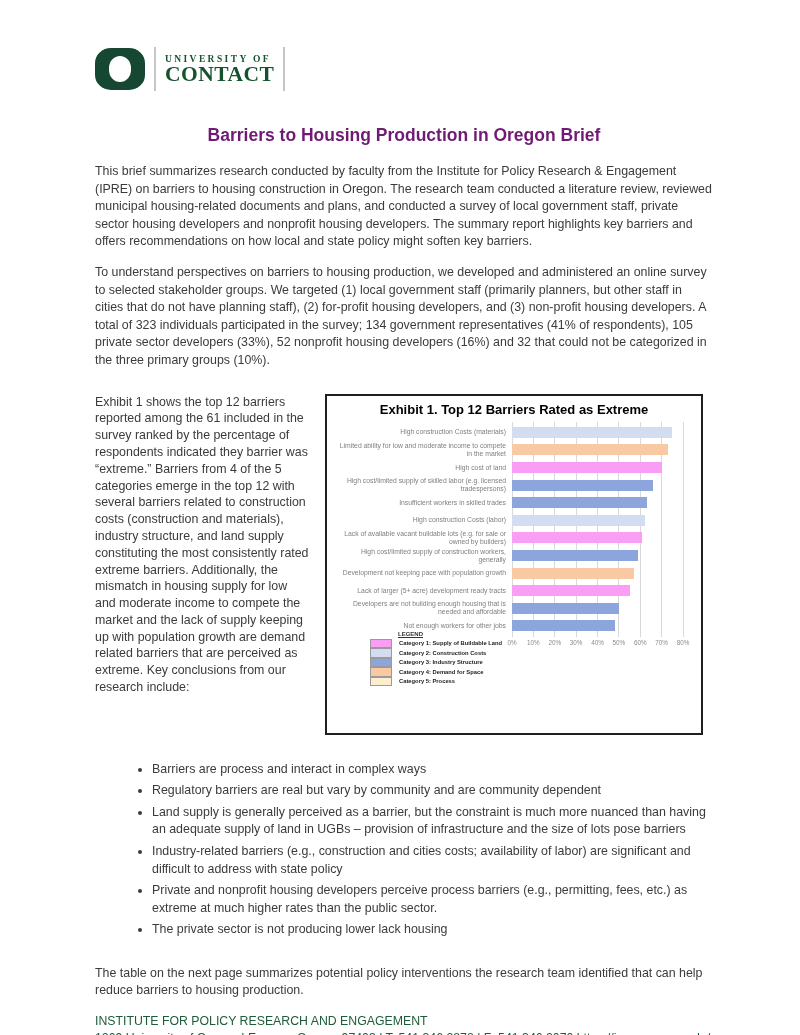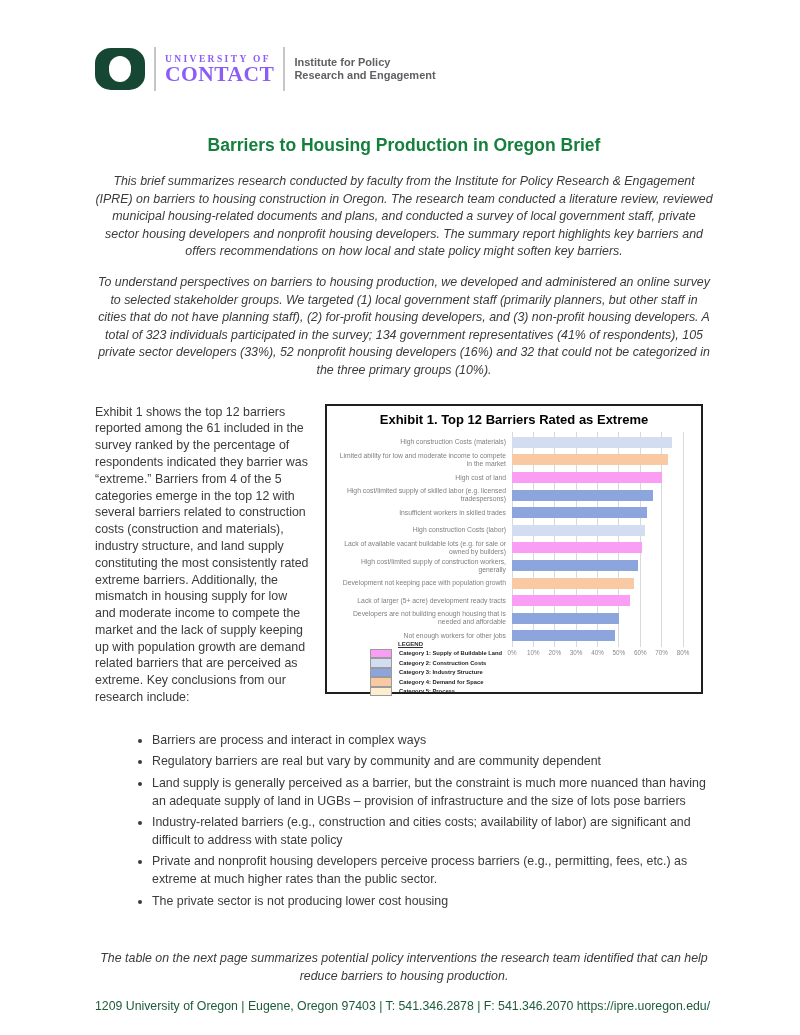"UNIVERSITY OF" .wordmark { color: #8b5cf6 -> #14532d }
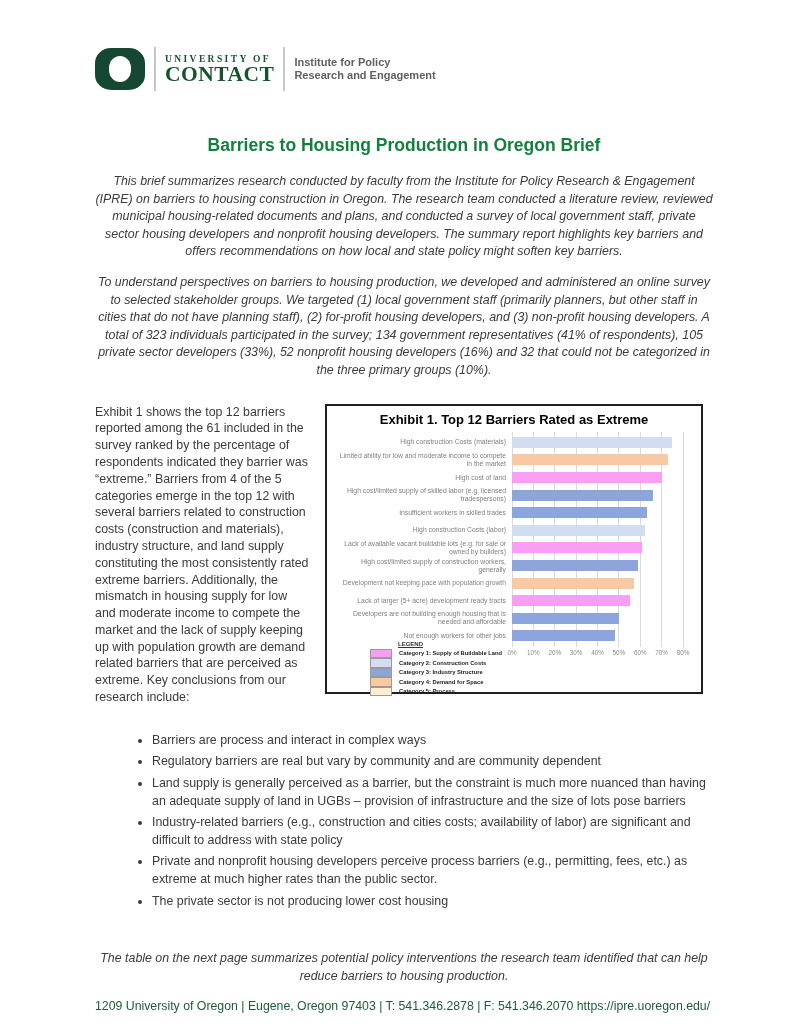"Institute for Policy" div.institute { html: <div> <div>Institute for Policy</div> <div>Research and Engagement</div> </div> -> none }
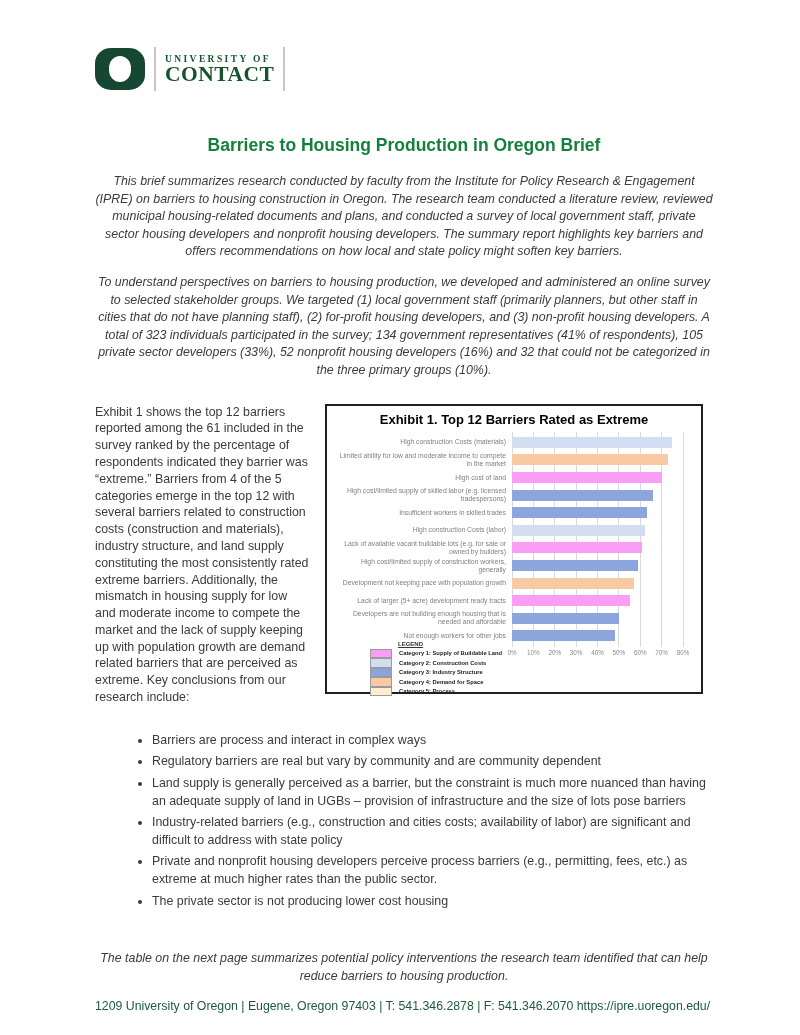"Barriers to Housing Production in" .doc-title { color: #15803d -> #701a75; margin-top: 42px -> 32px }
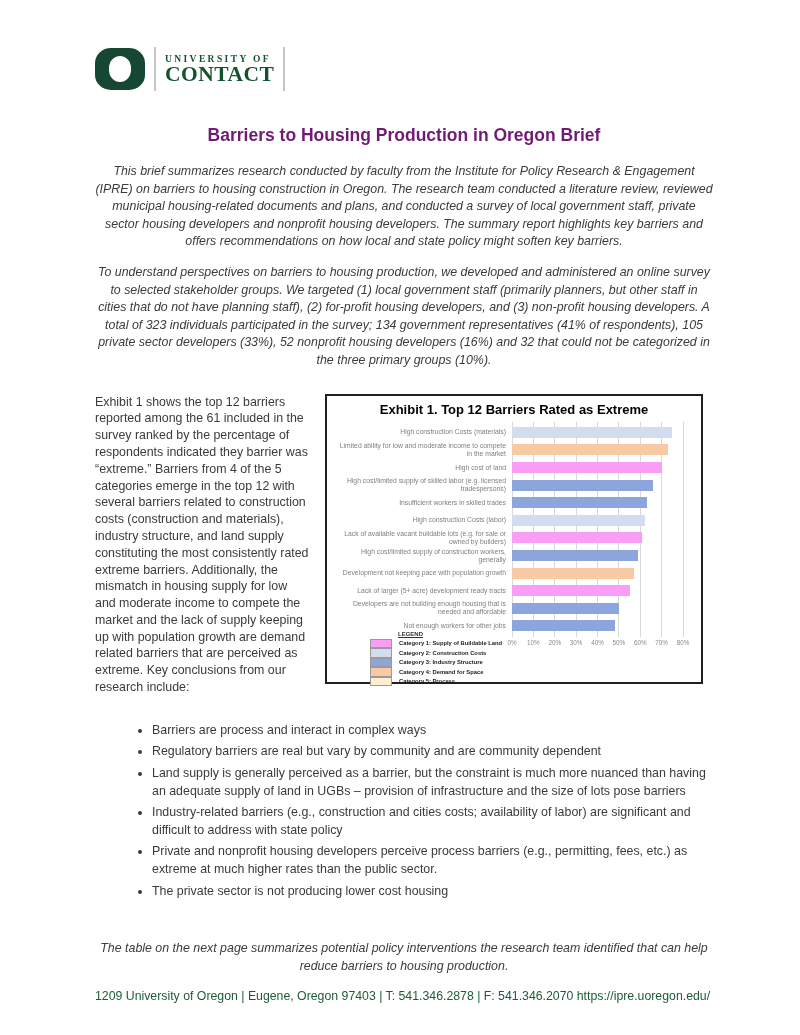"This brief summarizes research conducted" .para { font-style: italic -> none; text-align: center -> left }
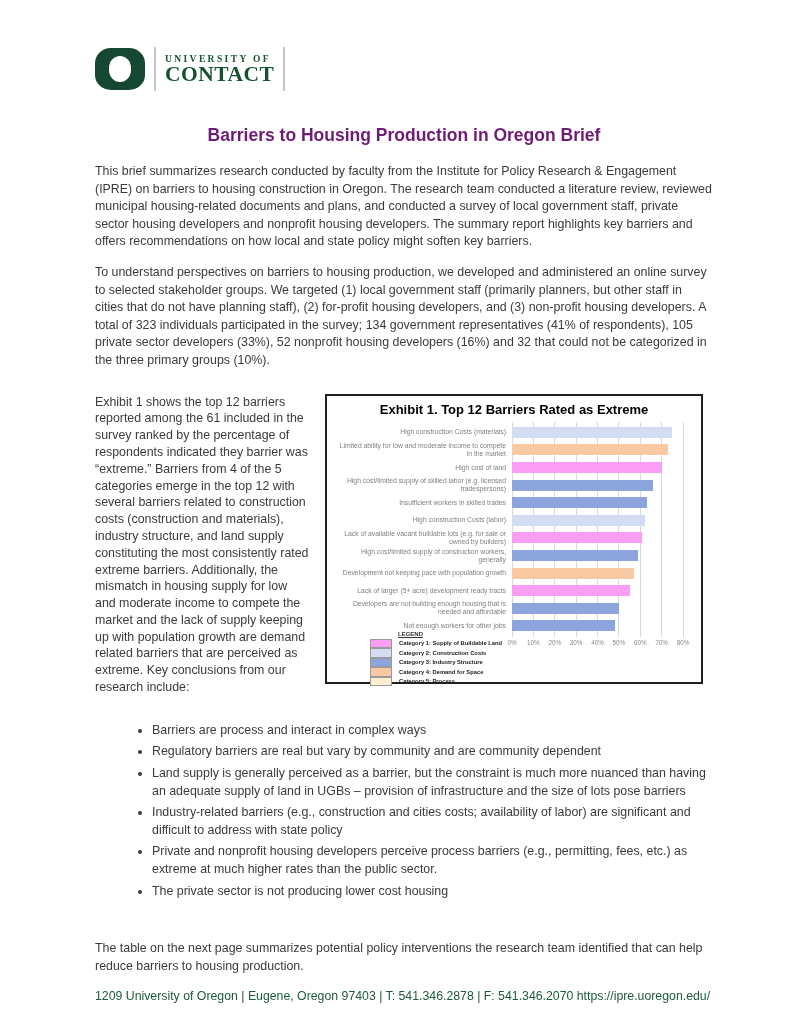"Exhibit 1. Top 12 Barriers" .chartbox { height: 290px -> 341px }
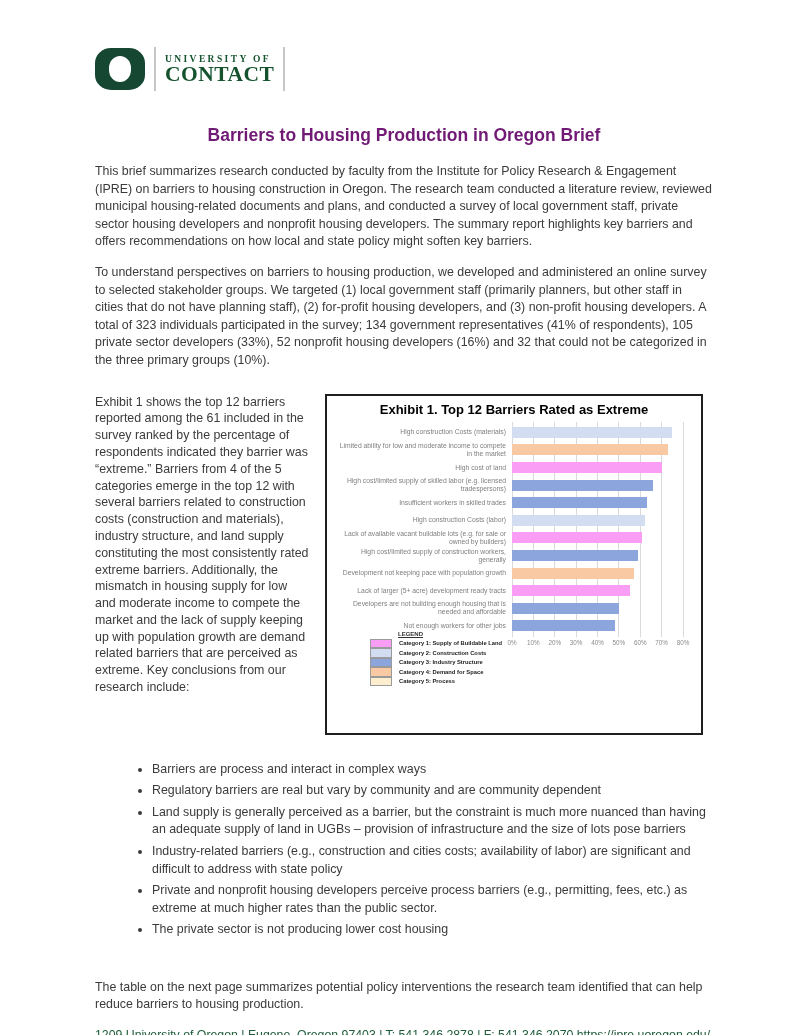"The private sector is not" li { text: cost -> lack }
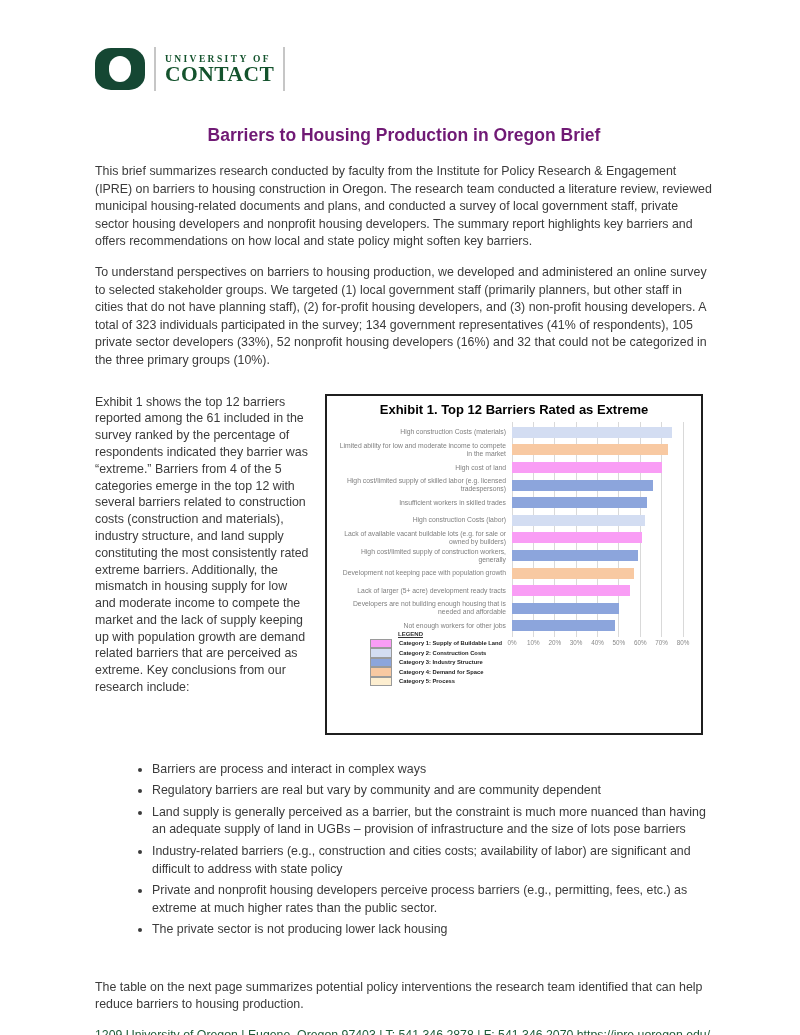"The table on the next" .closing { margin-top: 40px -> 26px }
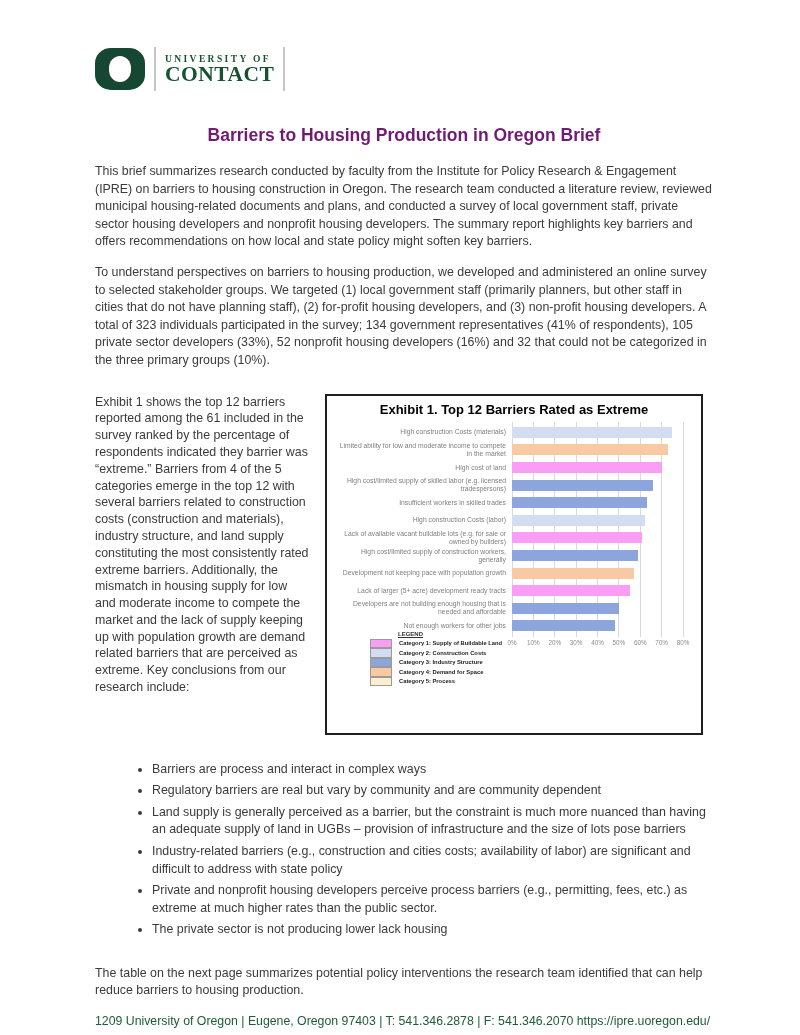"INSTITUTE FOR POLICY RESEARCH AND" div { html: none -> <div>INSTITUTE FOR POLICY RESEARCH AND ENGAGEMENT</div> }
